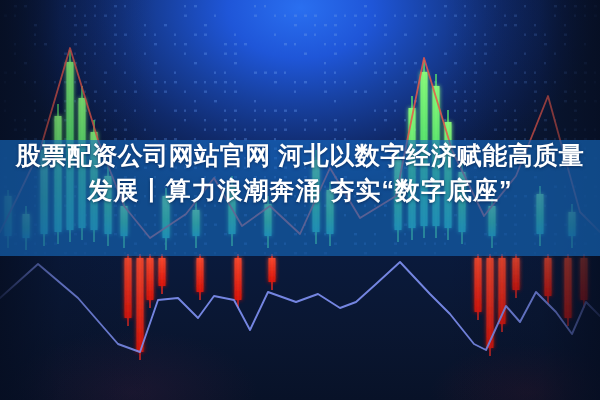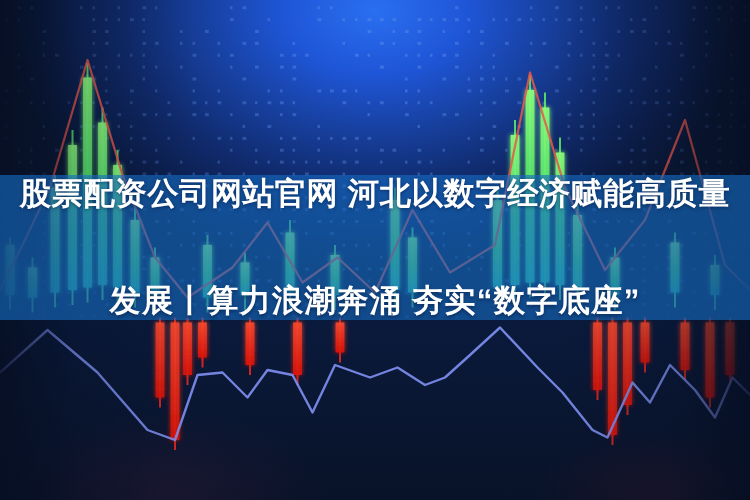"股票配资公司网站官网 河北以数字经济赋能高质量" #headline-band { justify-content: space-between -> flex-start }
